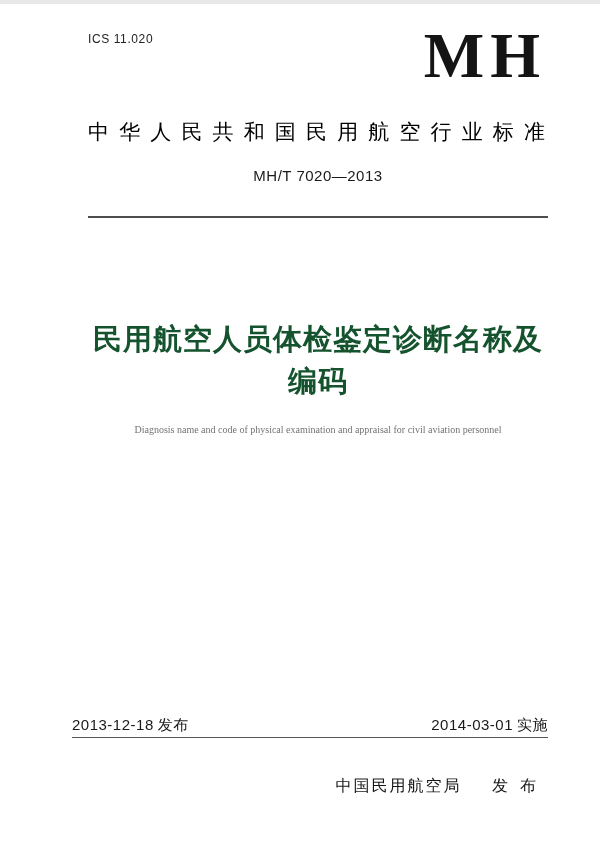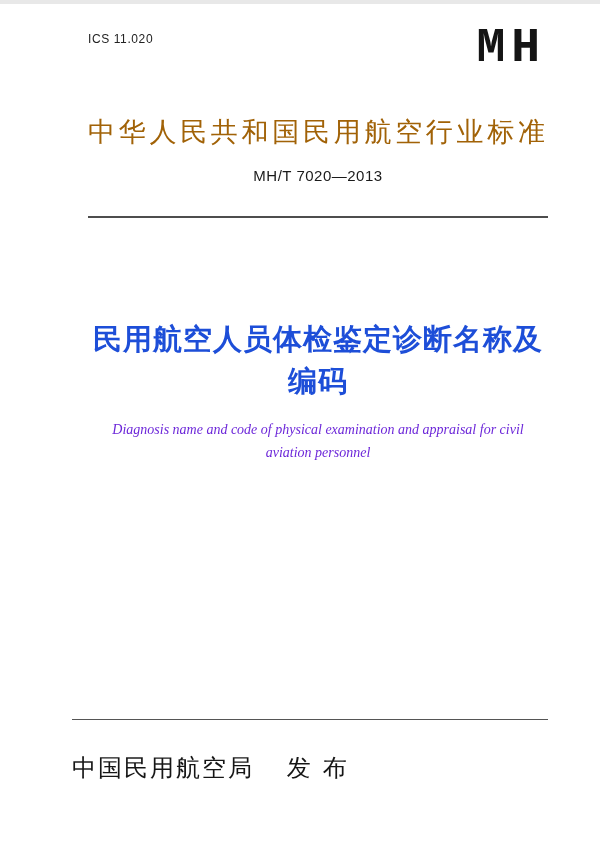"MH" .mh-logo { font-family: Liberation Mono, monospace -> Liberation Serif, serif; font-size: 48px -> 64px }
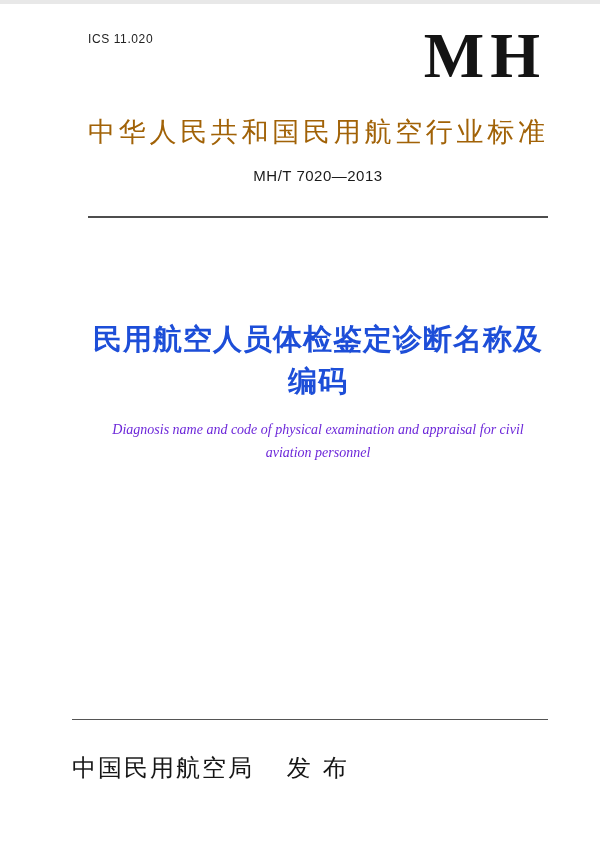"中华人民共和国民用航空行业标准" .std-type { color: #a16207 -> #000000; font-size: 27px -> 21px }
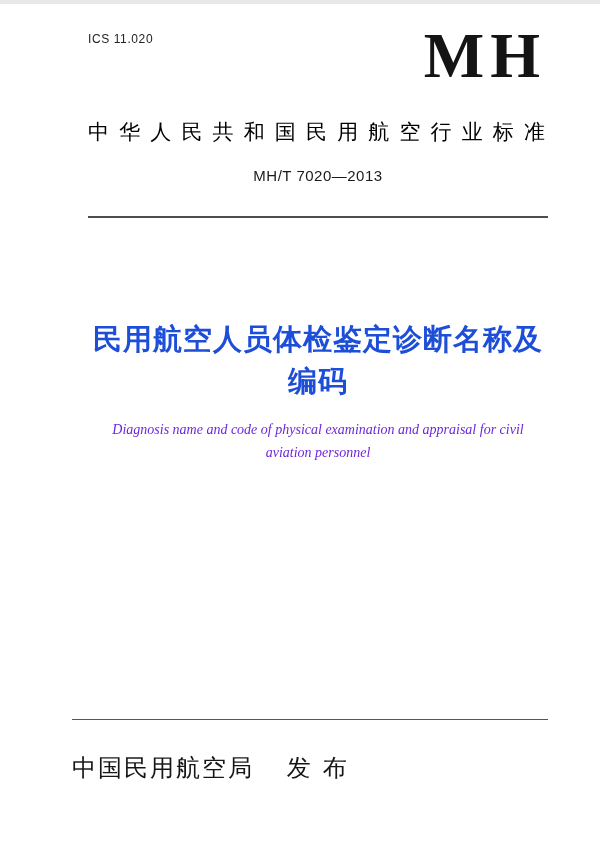"民用航空人员体检鉴定诊断名称及编码" .title-cn { color: #1d4ed8 -> #14532d }
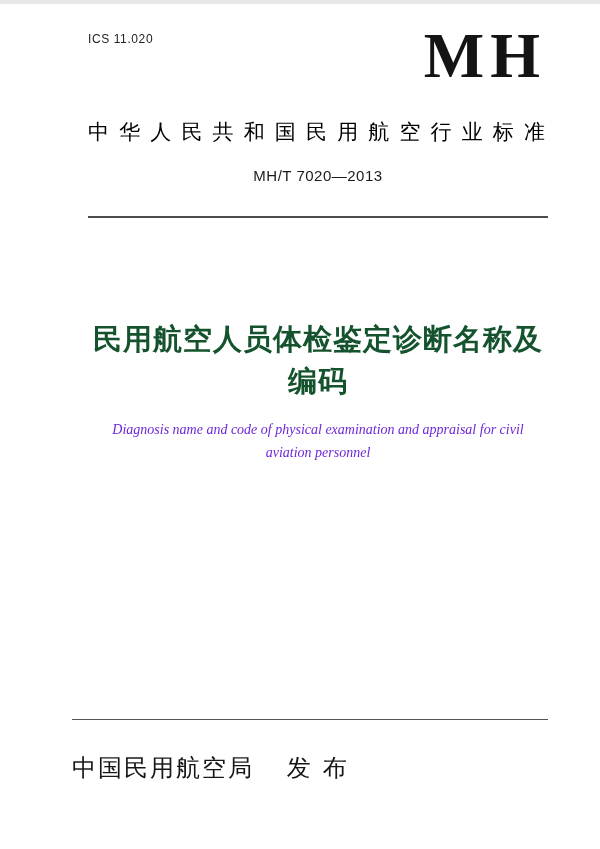"Diagnosis name and code of" .title-en { color: #6d28d9 -> #737373; font-size: 14px -> 10px; font-style: italic -> none }
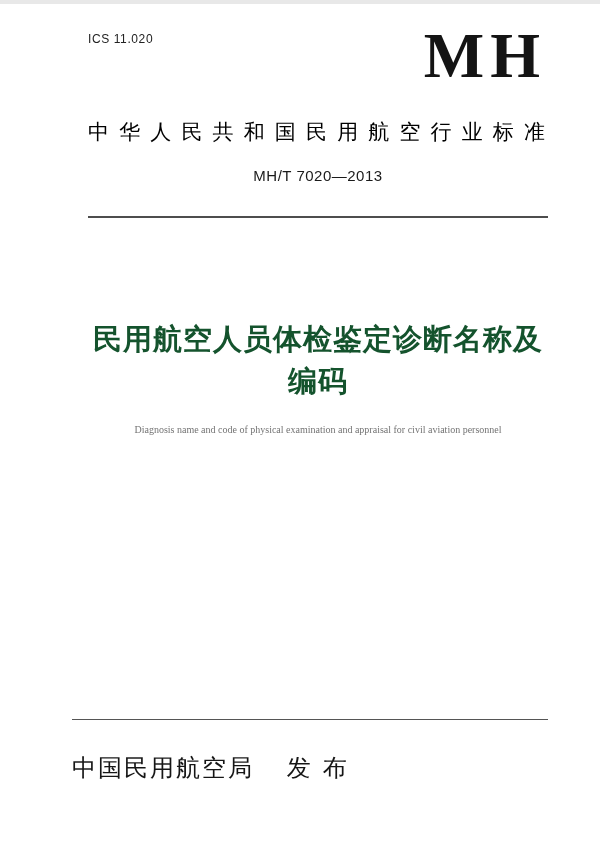"2013-12-18 发布" div.dates-row { html: none -> <div> <span> <span>2013-12-18</span><span>发布</span> </span> <span> <span>2014-03-01</span><span>实施</span> </span> </div> }
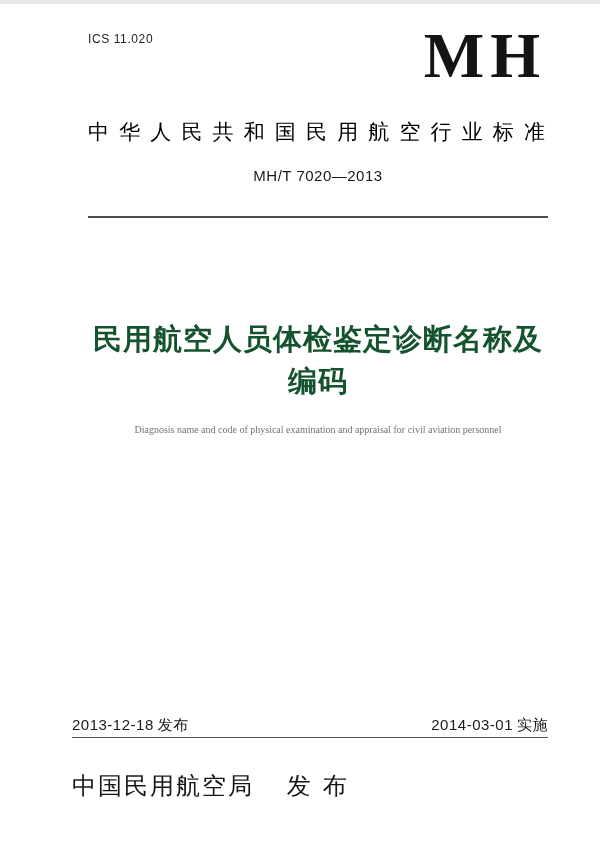"中国民用航空局 发布" .publisher-row { font-size: 24px -> 16px; text-align: left -> right }
